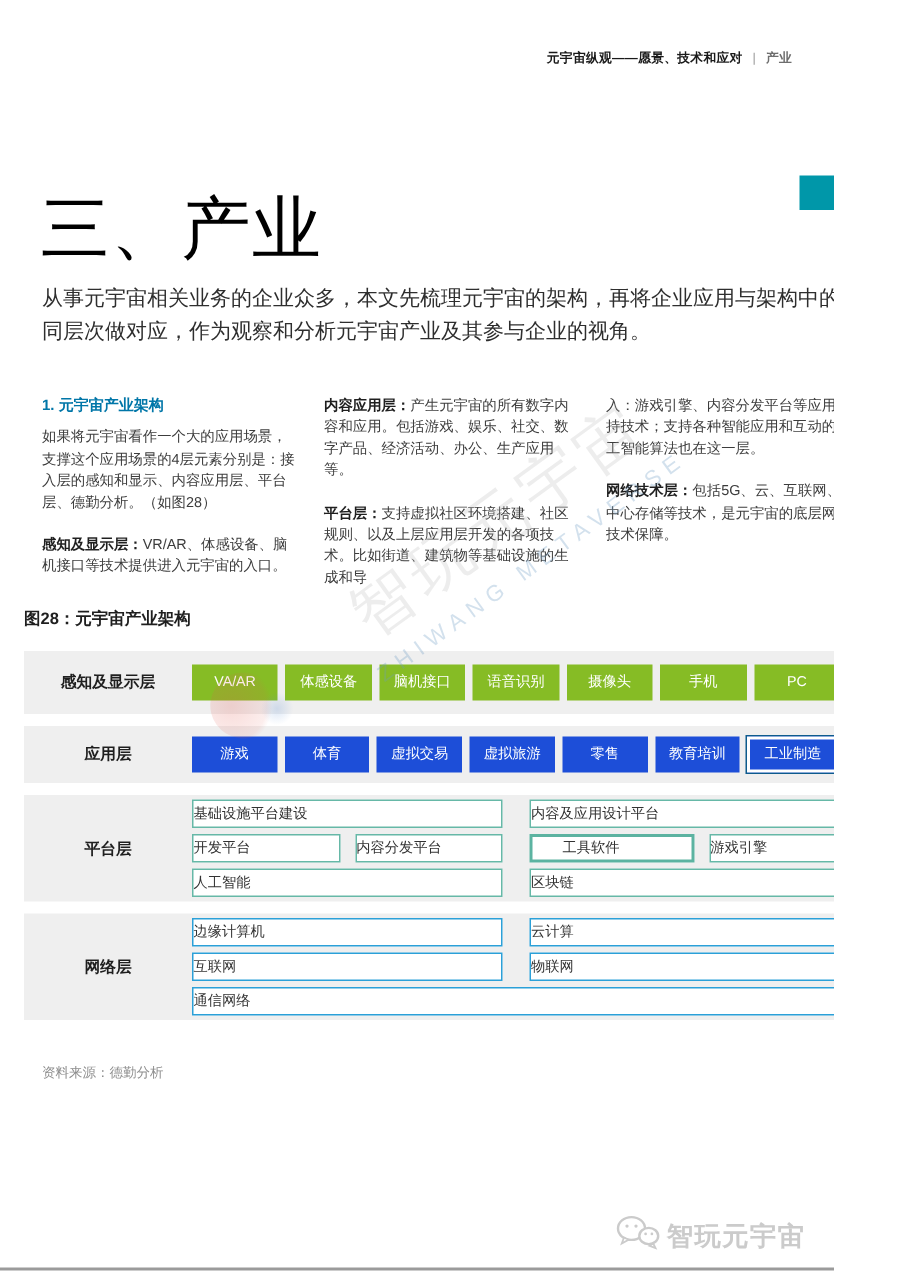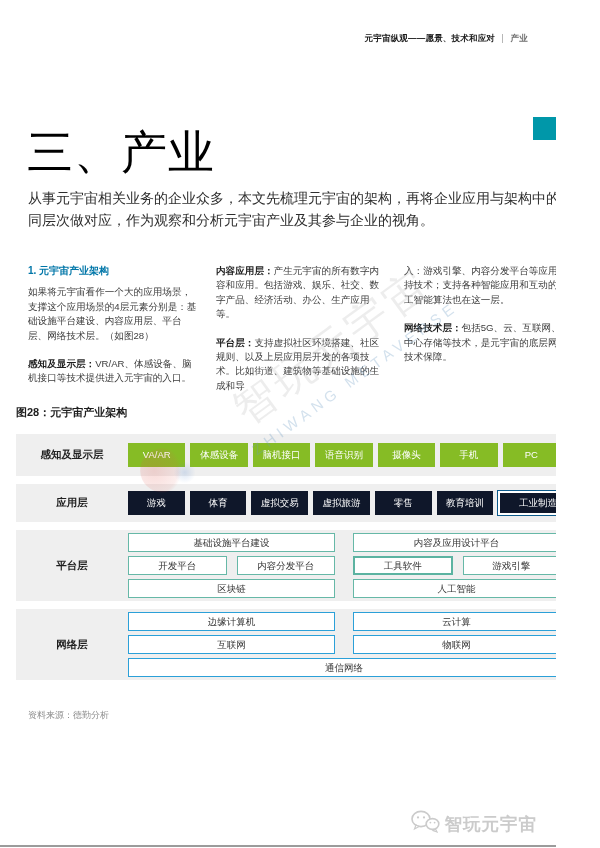"如果将元宇宙看作一个大的应用场景，支撑这个应用场景的4层元素分别是：基础设施平台" span { text: 基础设施平台建设、内容应用层、平台层、网络技术层 -> 接入层的感知和显示、内容应用层、平台层、德勤分析 }
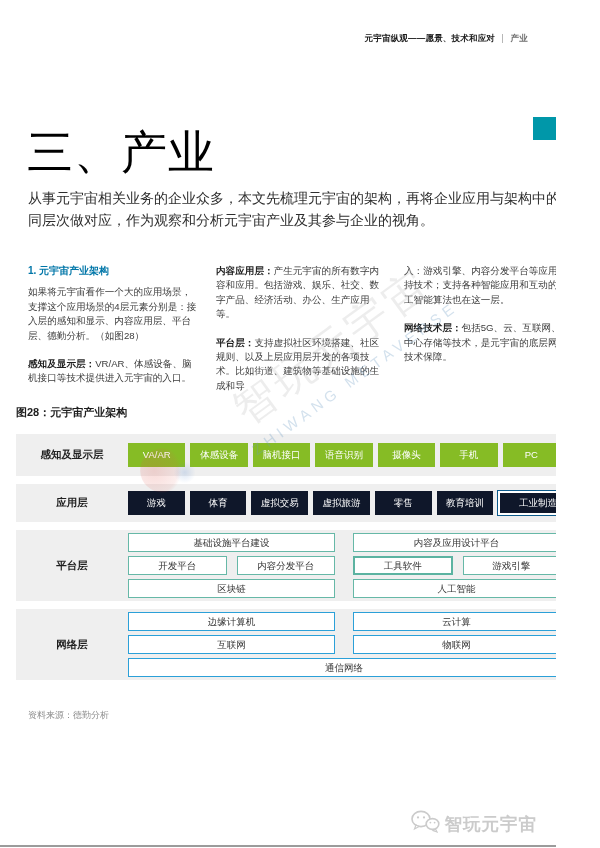"游戏" .blue .solid-box { background: #0f172a -> #1d4ed8 }
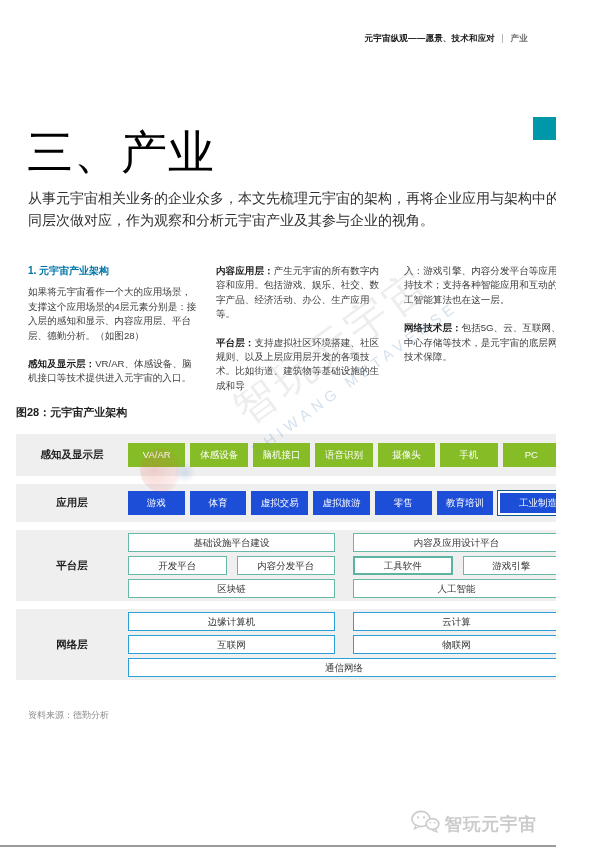"工业制造" .solid-box.ringed { text-align: right -> none }
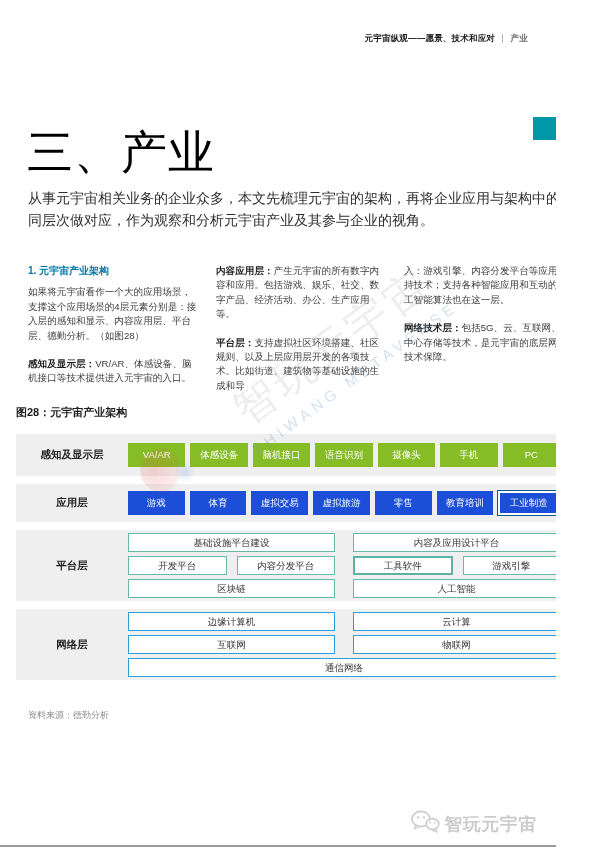"基础设施平台建设" .obox { text-align: center -> left }
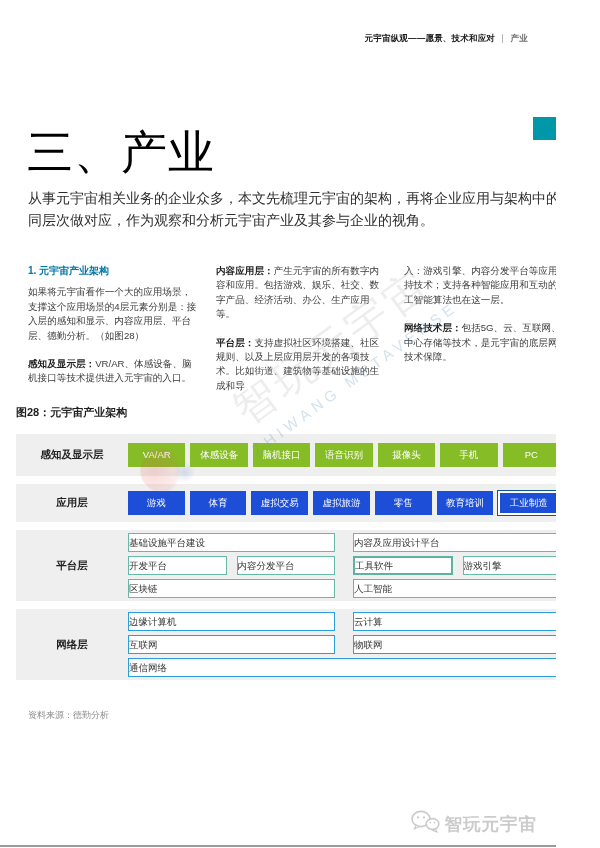"工具软件" .teal-b .obox.thick { padding-left: none -> 20px }
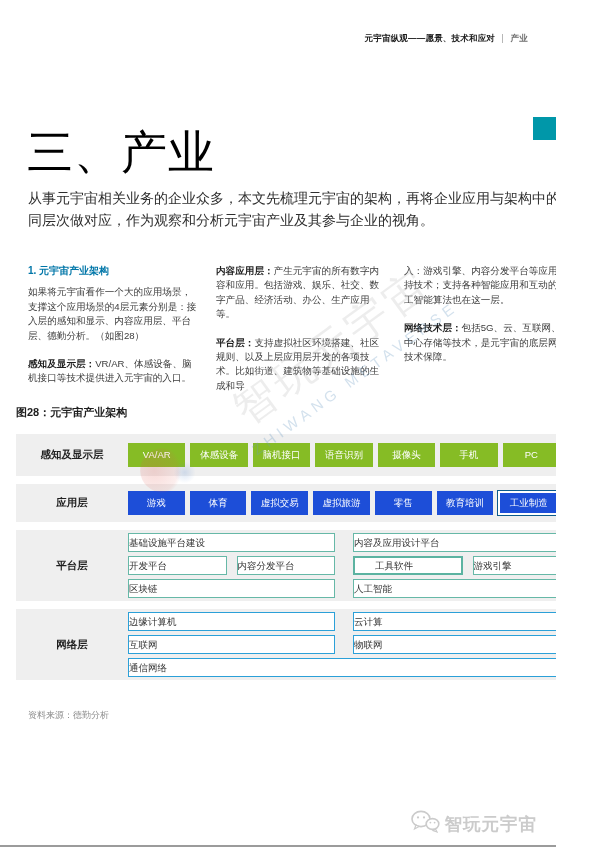"区块链" div.half { order: before "人工智能" -> after "人工智能" }
